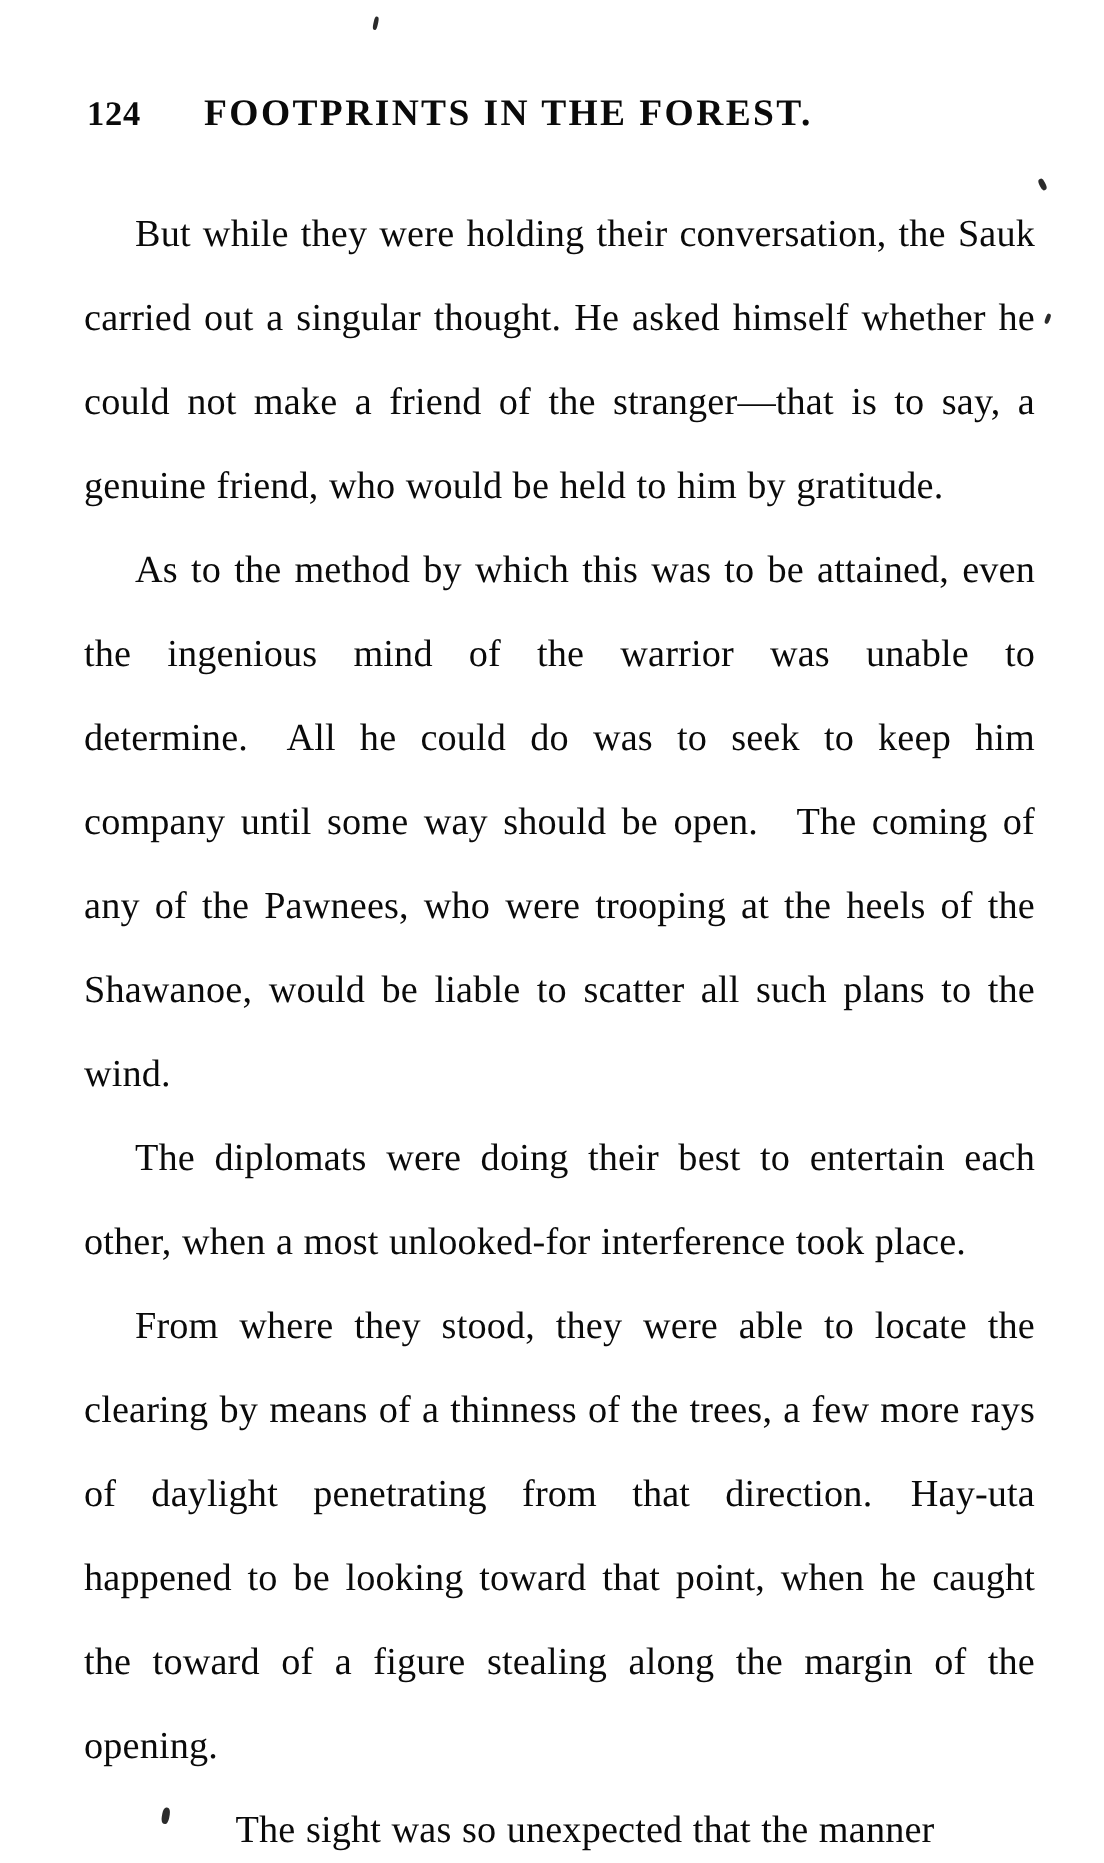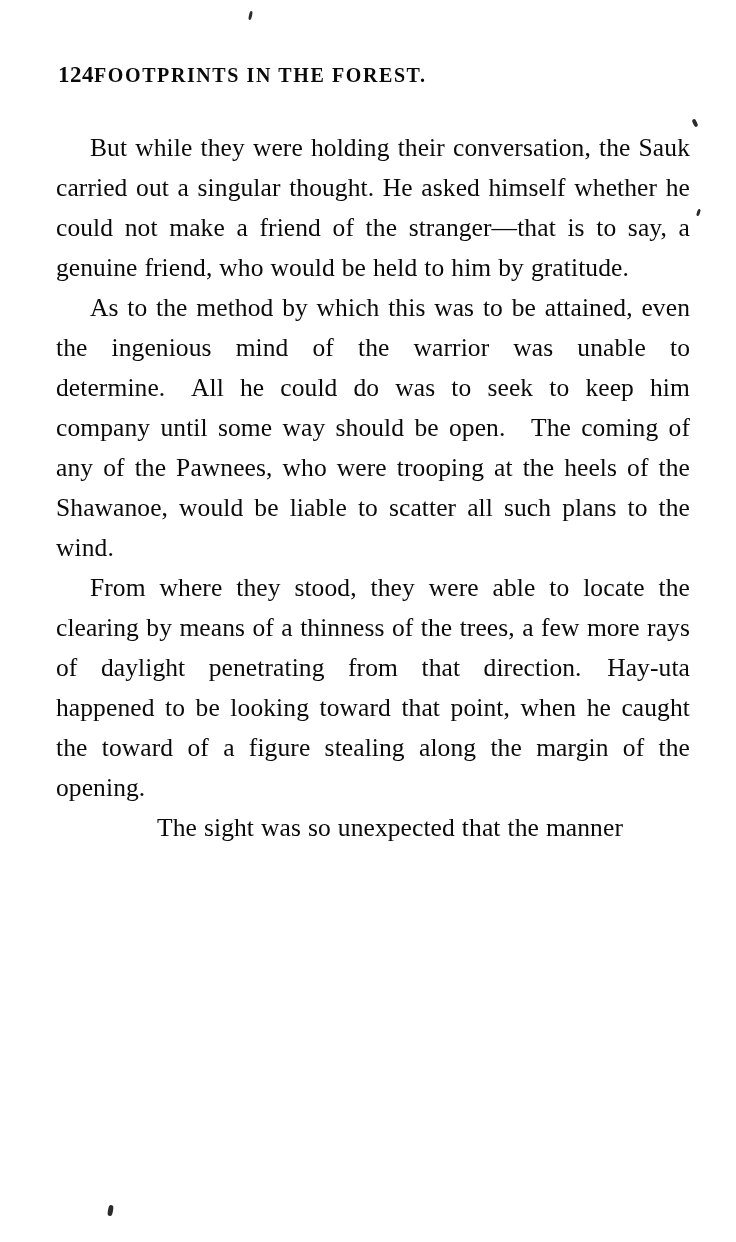"FOOTPRINTS IN THE FOREST." .running-head { font-size: 20px -> 25px; margin-left: none -> 42px }
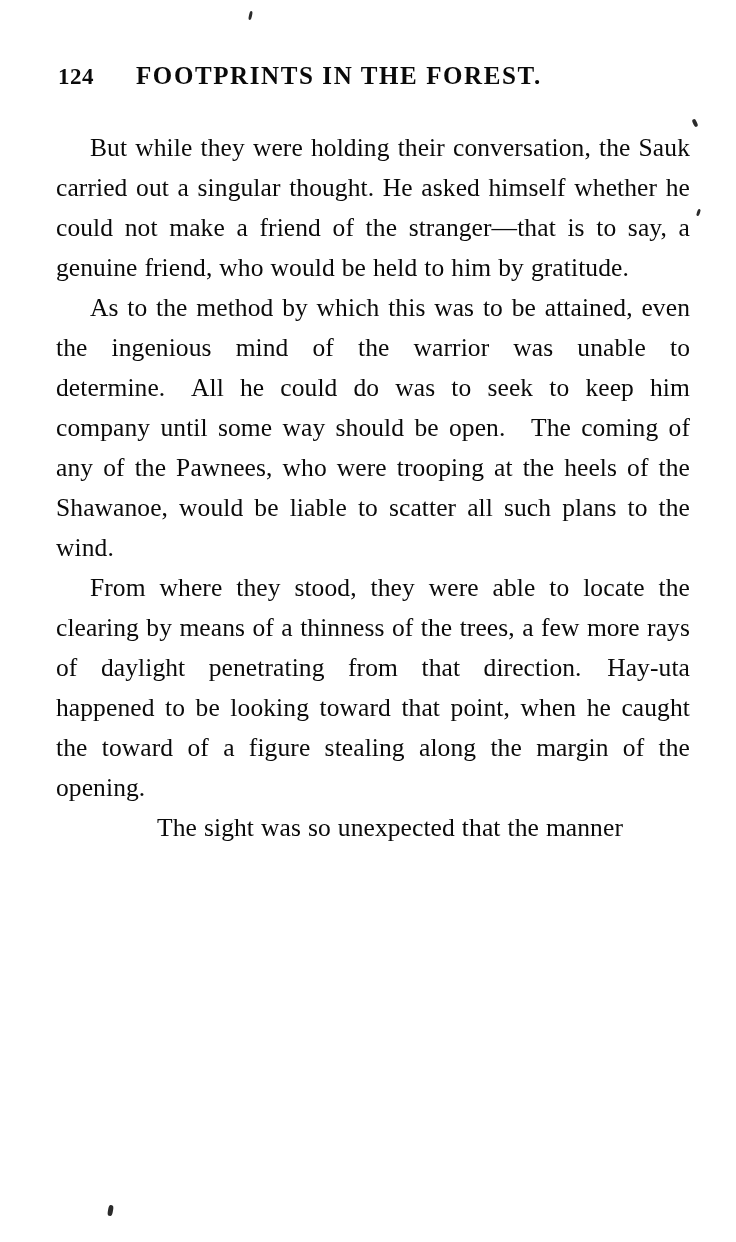"But while they were holding" .para { line-height: 40px -> 56px }
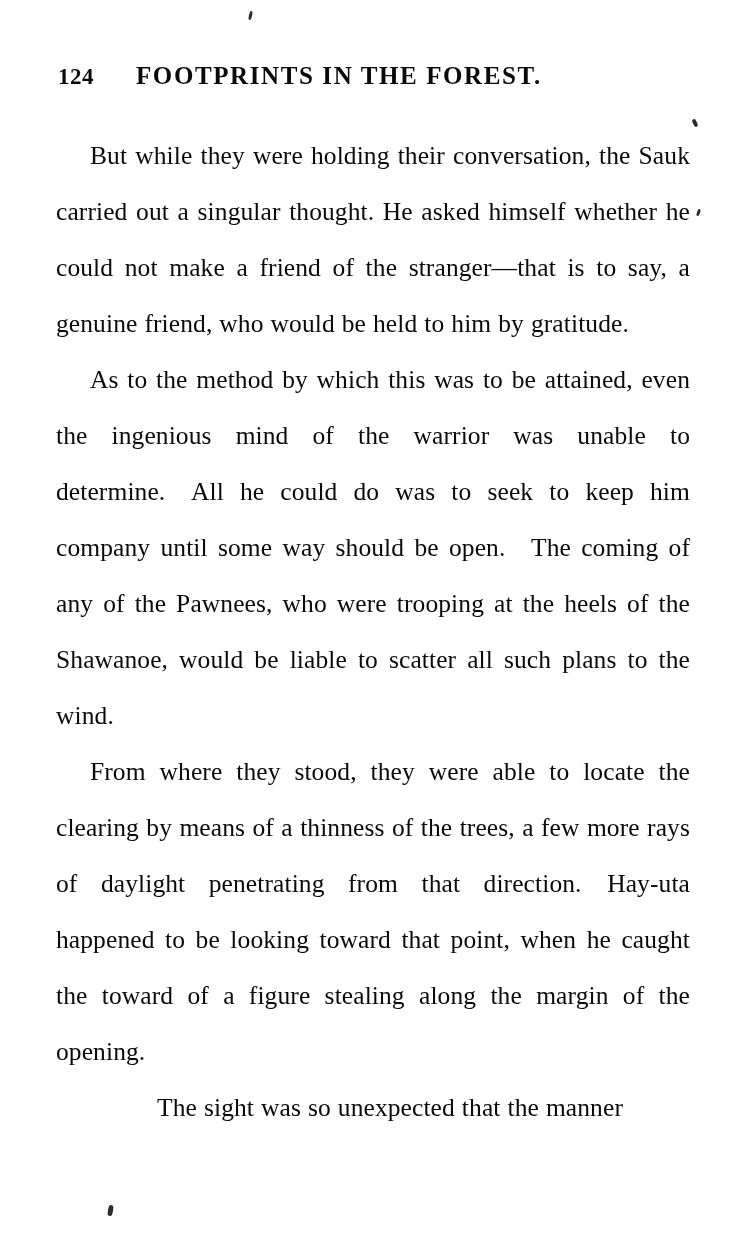"The diplomats were doing their" p.para { html: none -> <p>The diplomats were doing their best to entertain each other, when a most unlooked-for interference took place.</p> }
